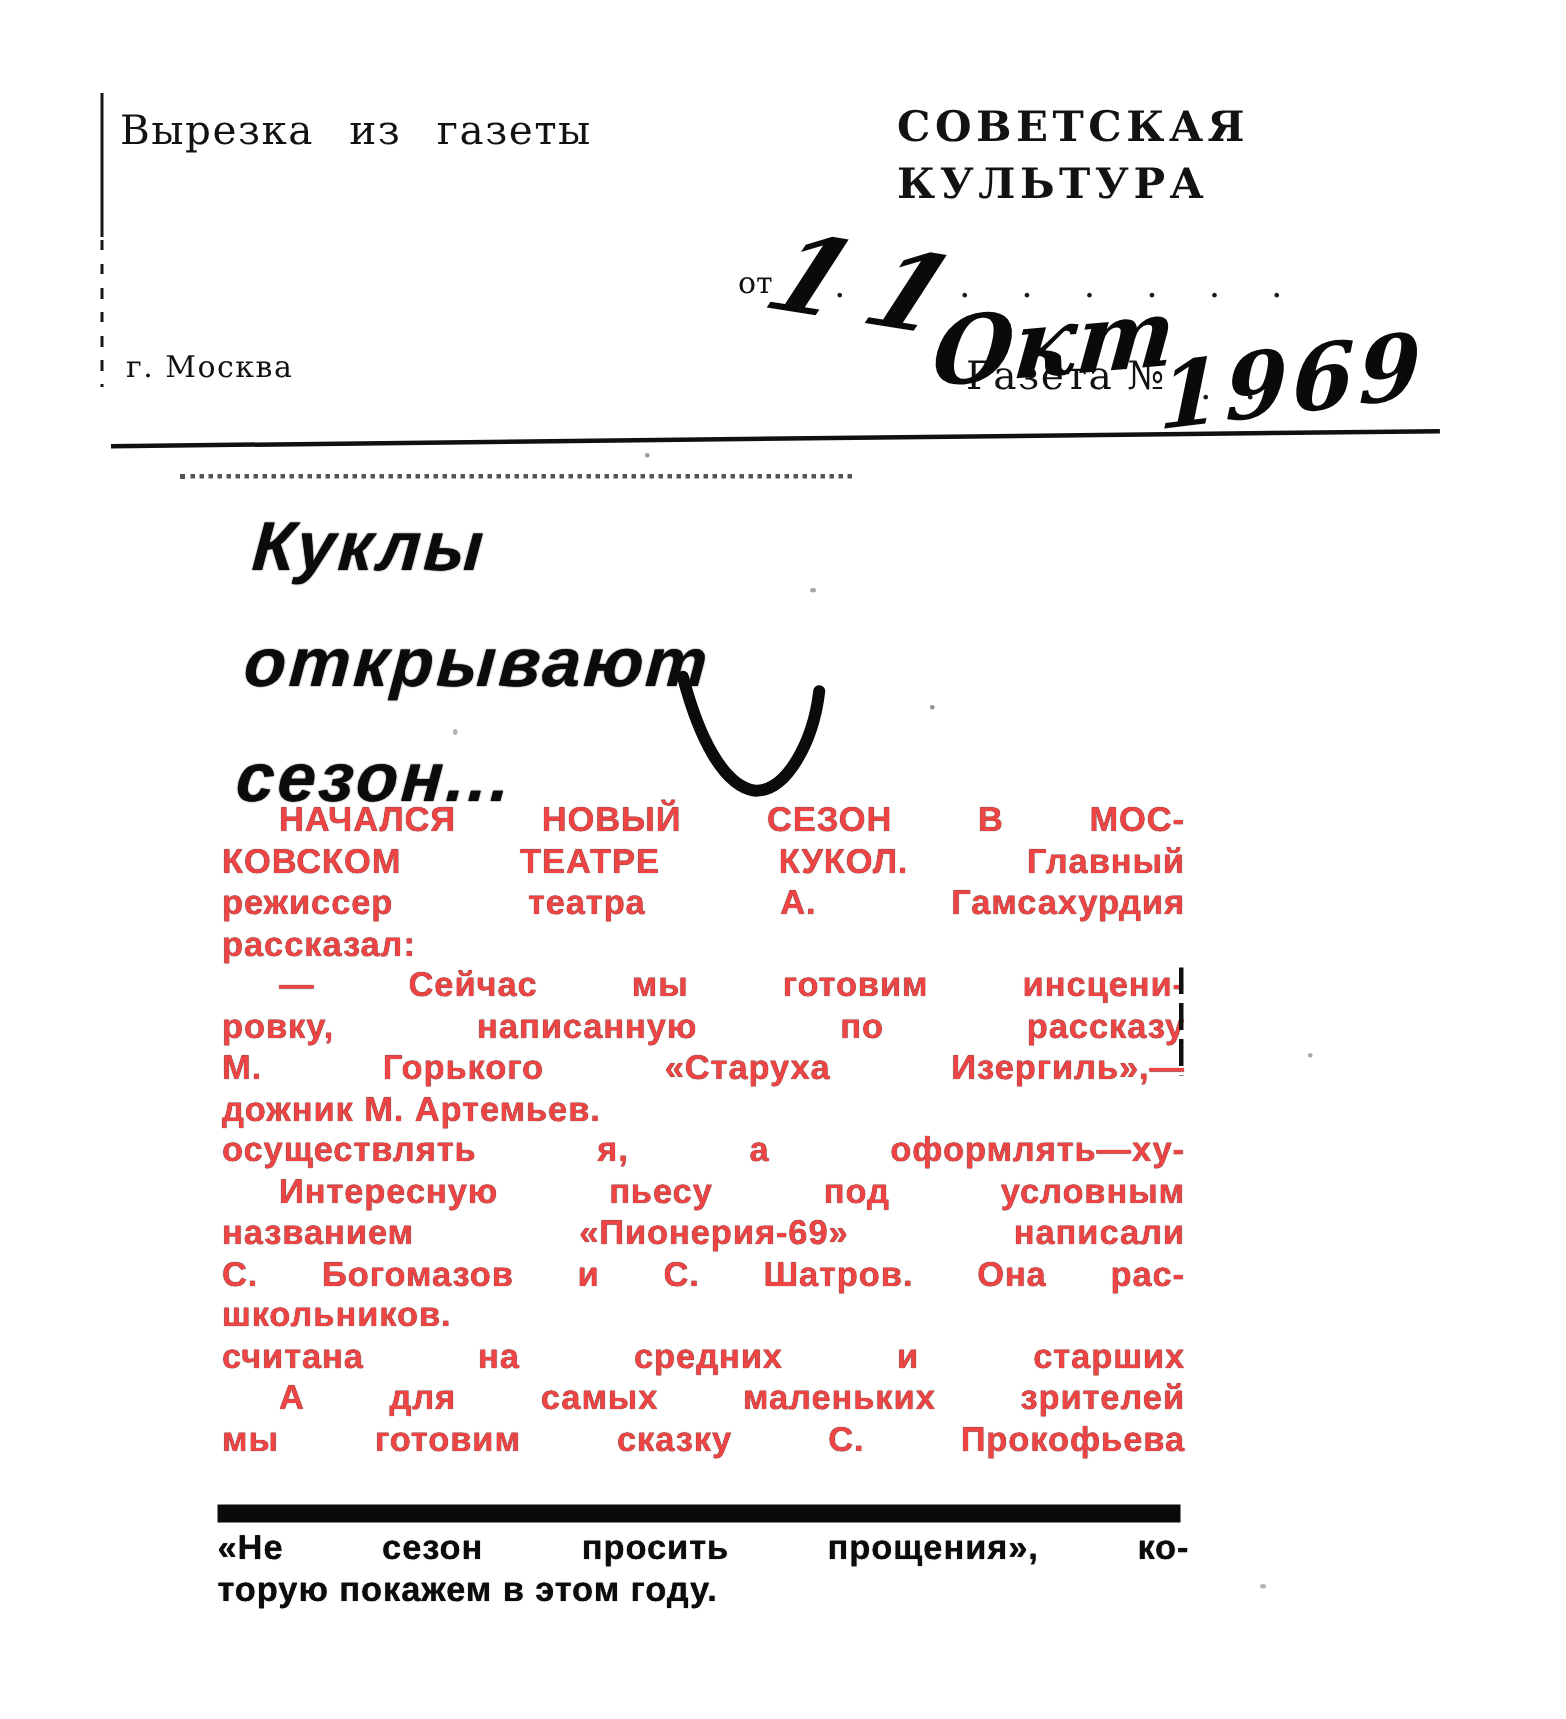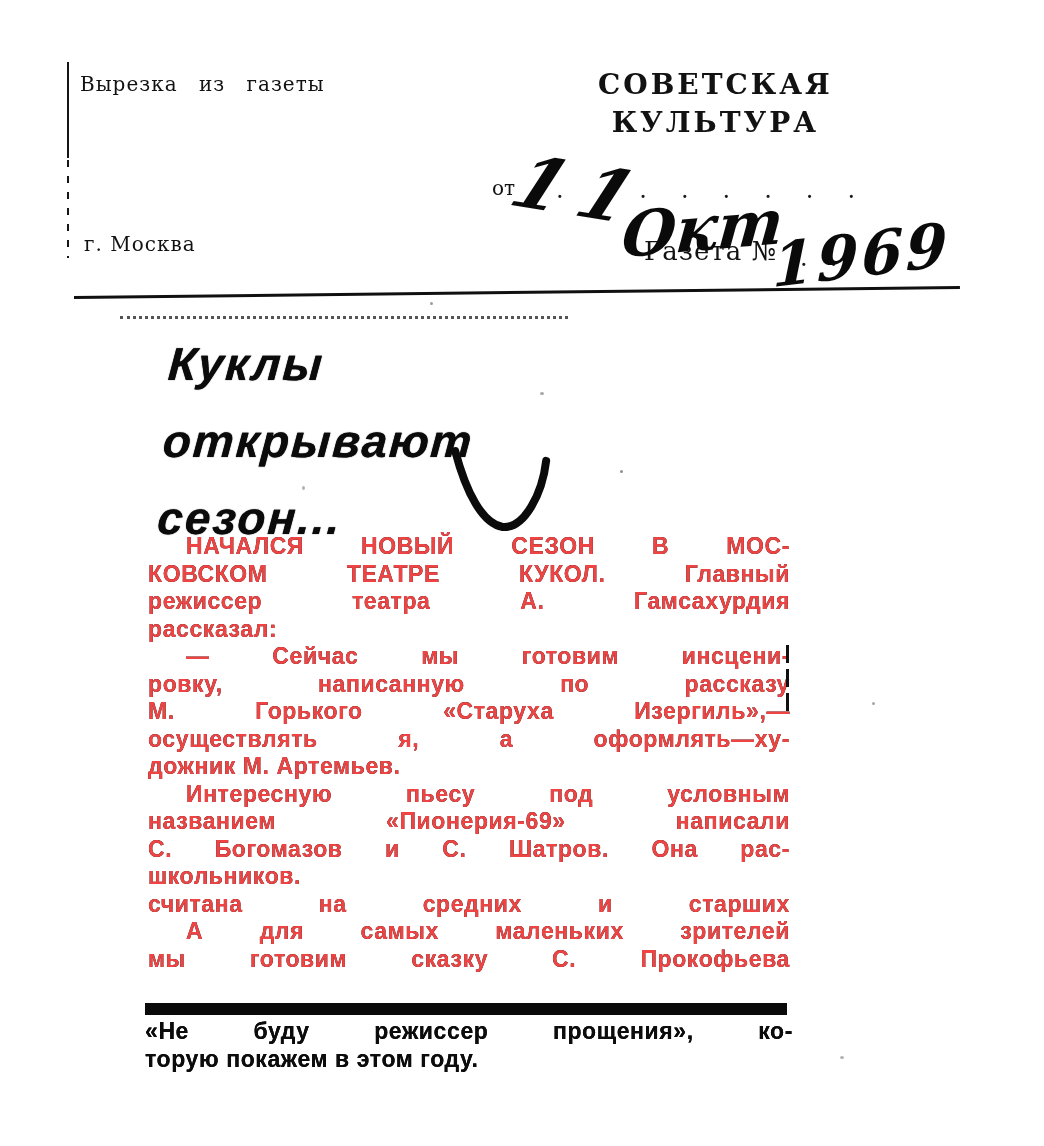"Вырезка из газеты" .clip-label { font-size: 20px -> 27px }
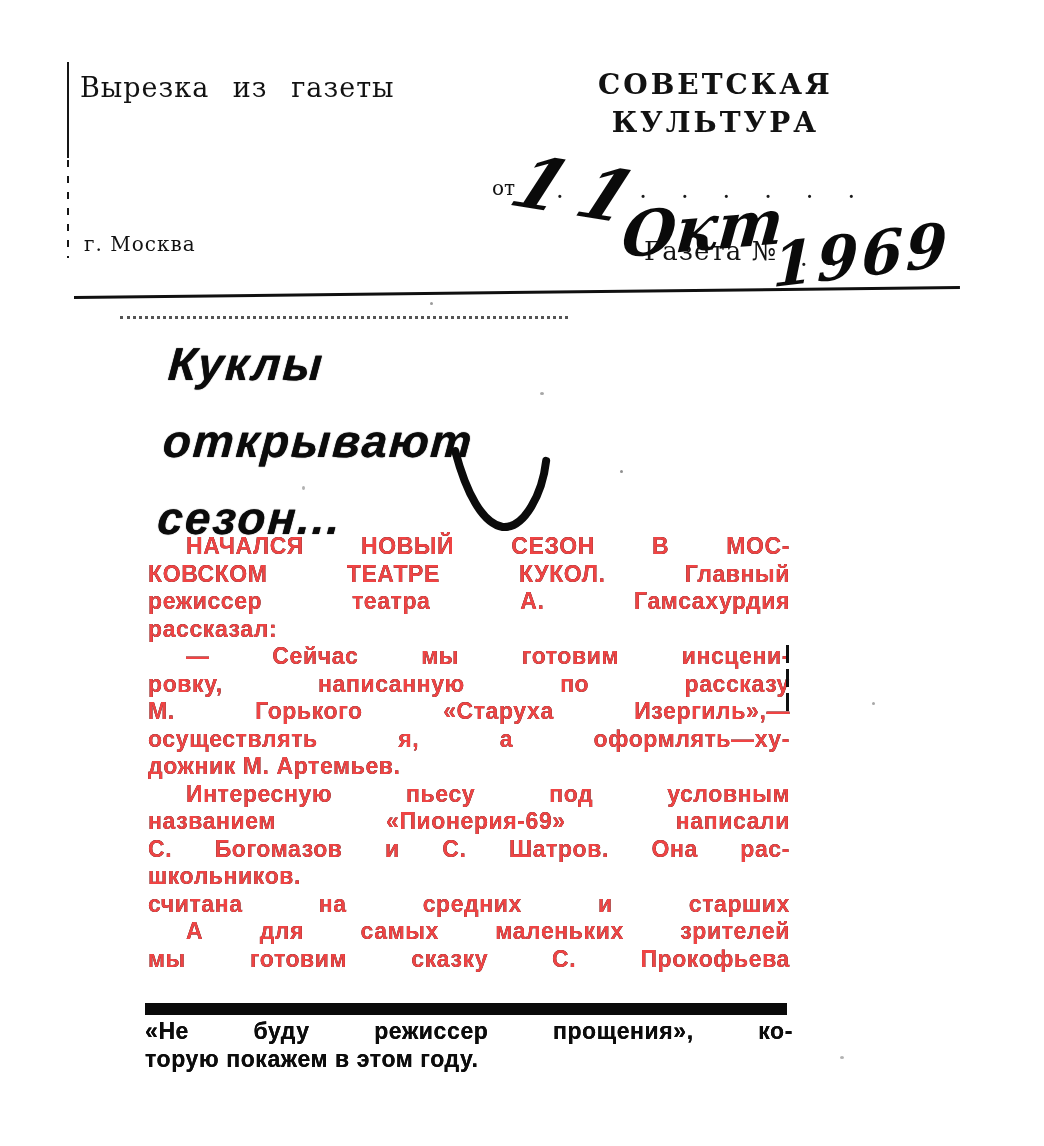"СОВЕТСКАЯ" .np-name { text-align: center -> none }
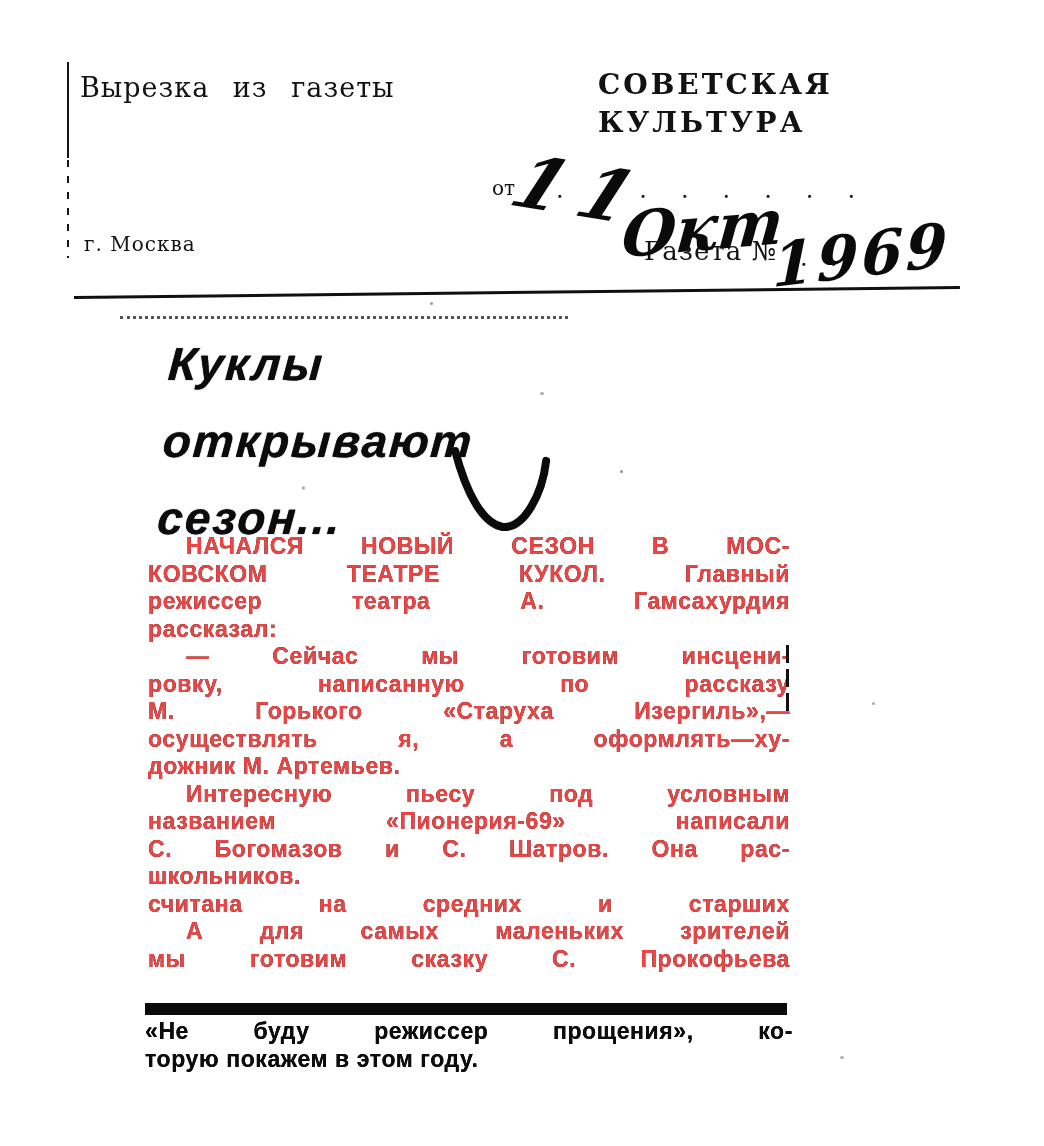"осуществлять я, а оформлять—ху-" div.bline { order: before "дожник М. Артемьев." -> after "дожник М. Артемьев." }
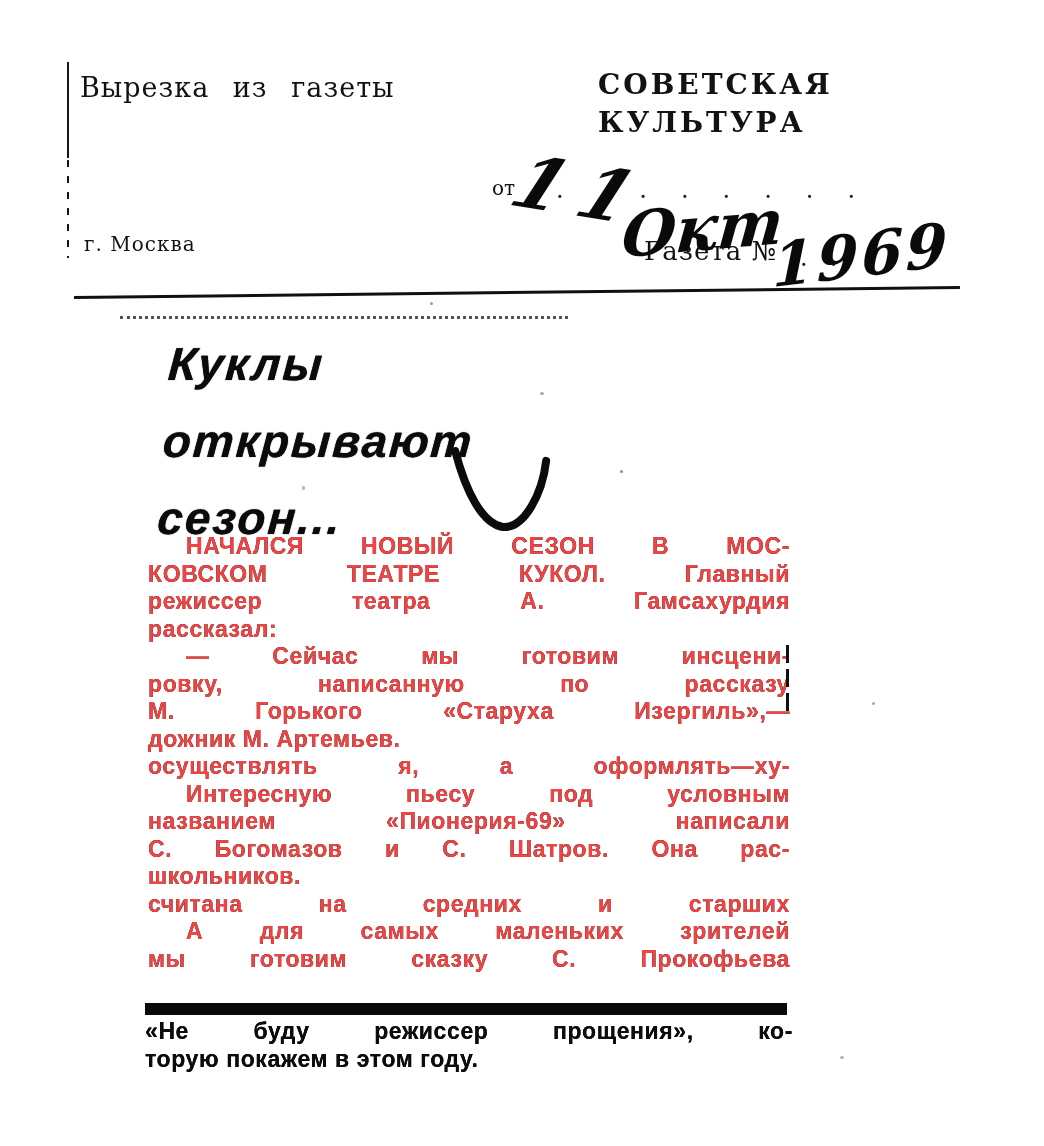"«Не буду режиссер прощения», ко-" div.bline { text: буду режиссер -> сезон просить }
